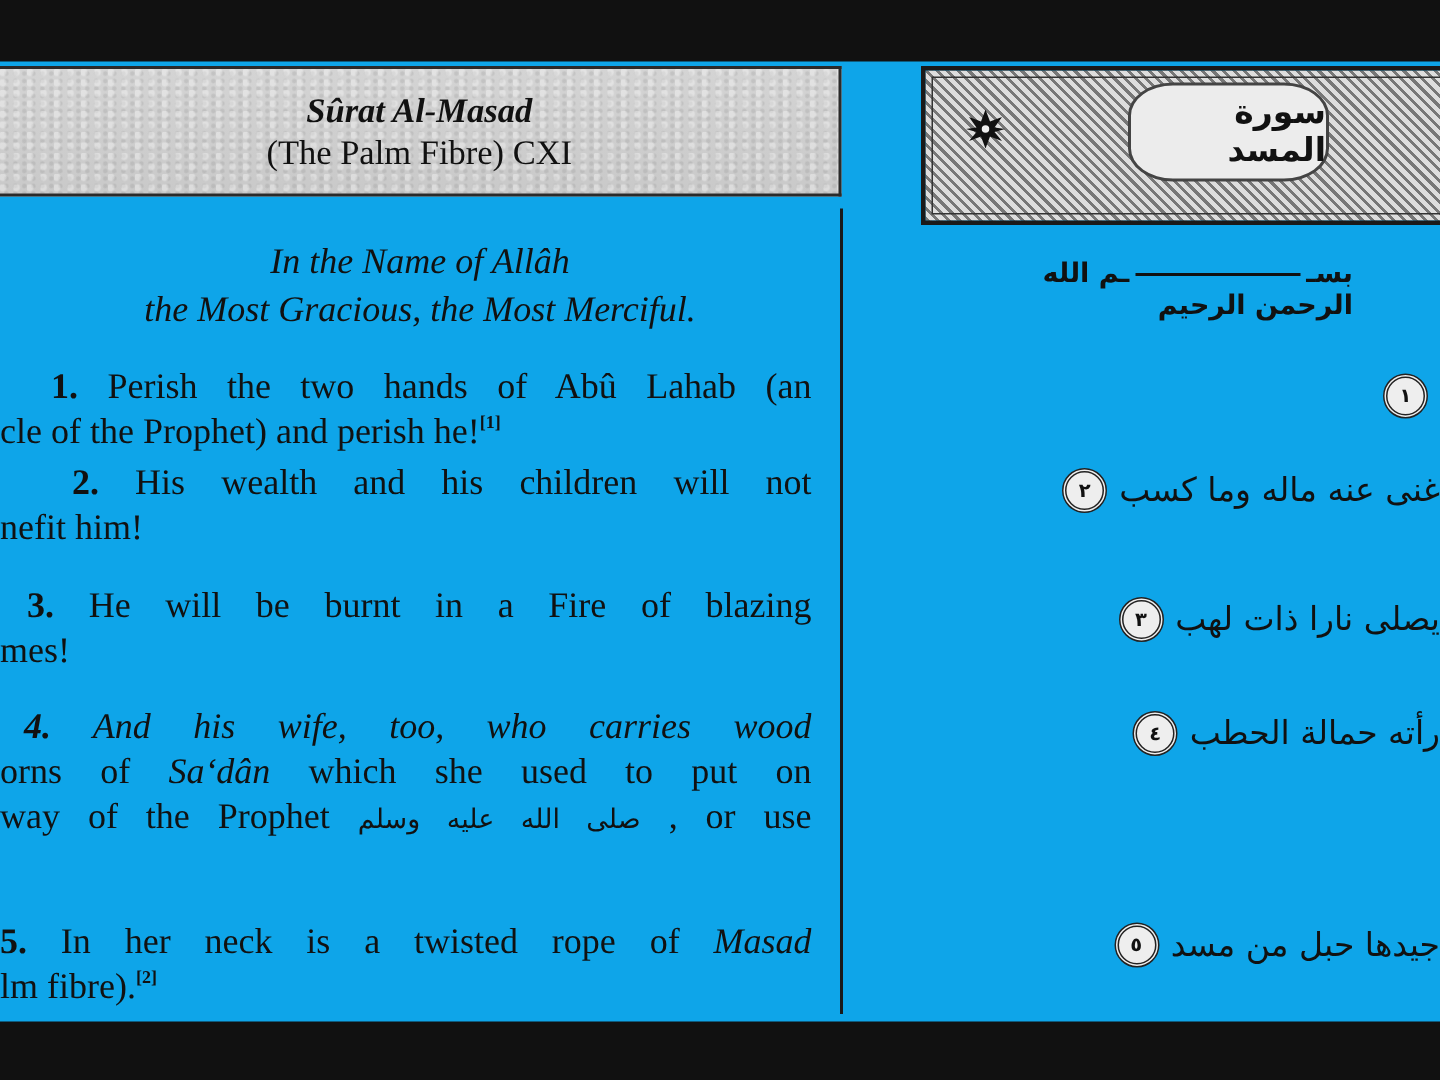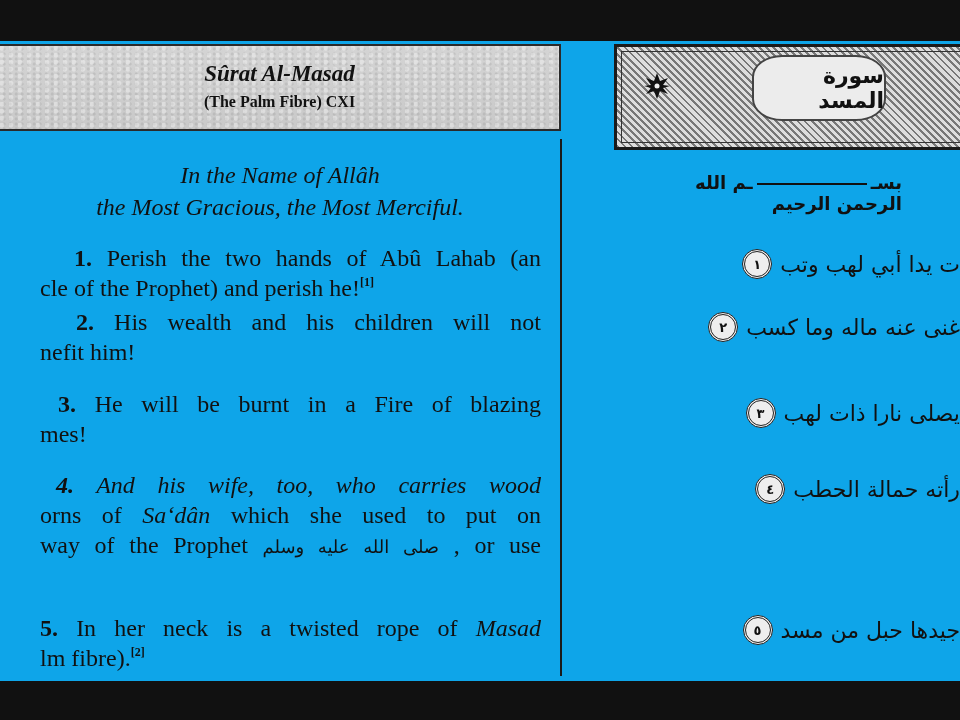"(The Palm Fibre) CXI" .en-subtitle { font-size: 16px -> 23px; font-weight: bold -> normal }
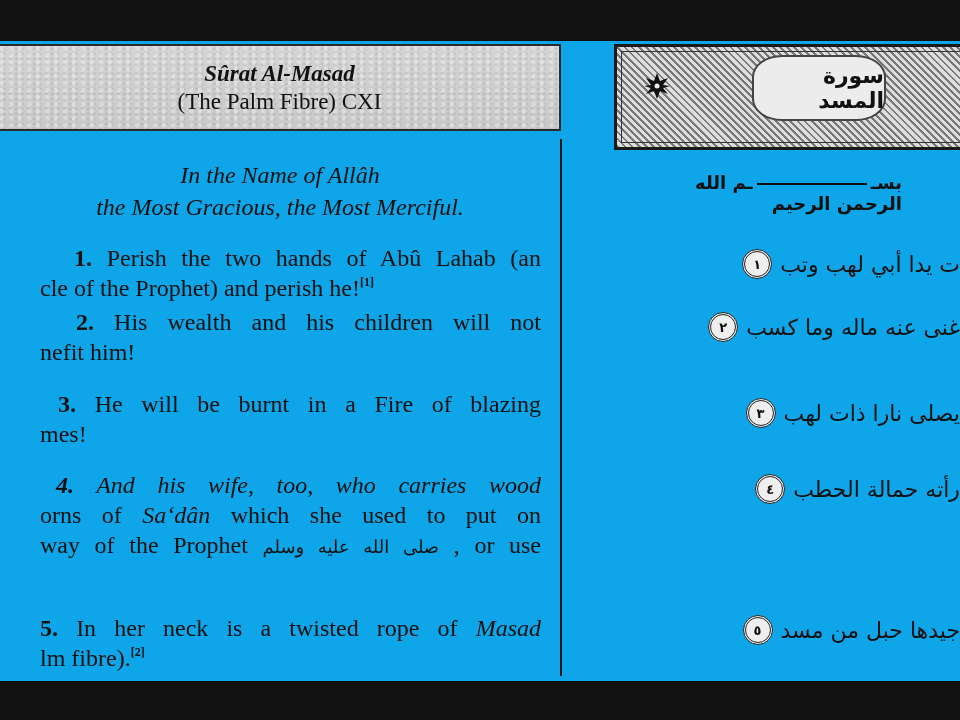"1. Perish the two hands" .verse .line { margin-left: 40px -> none }
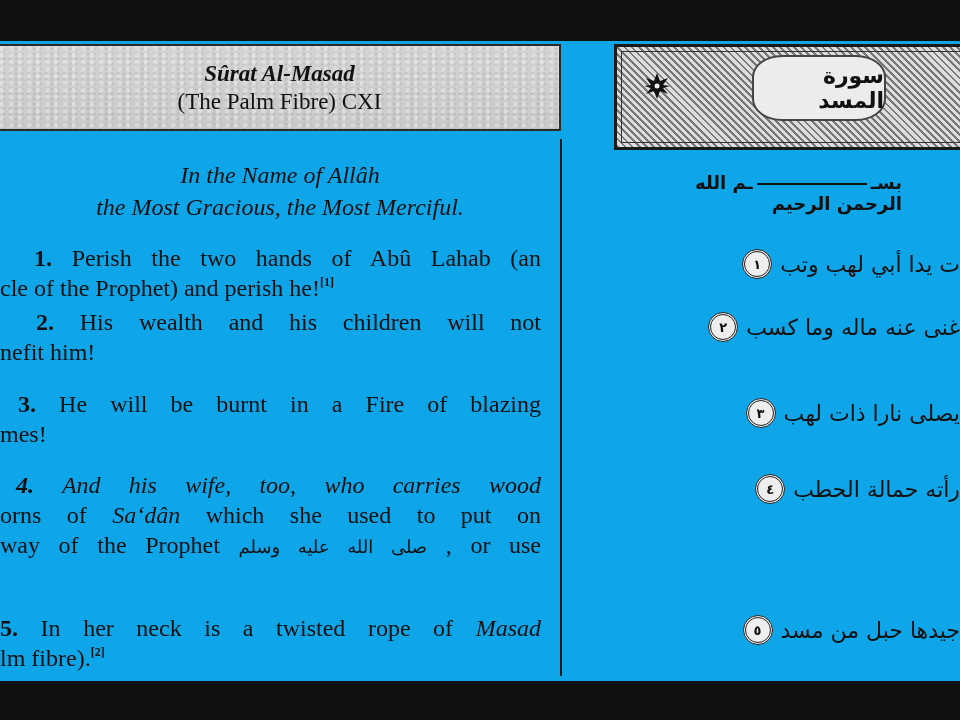"ت يدا أبي لهب وتب" span { html: <span>ت يدا أبي لهب وتب</span> -> none }
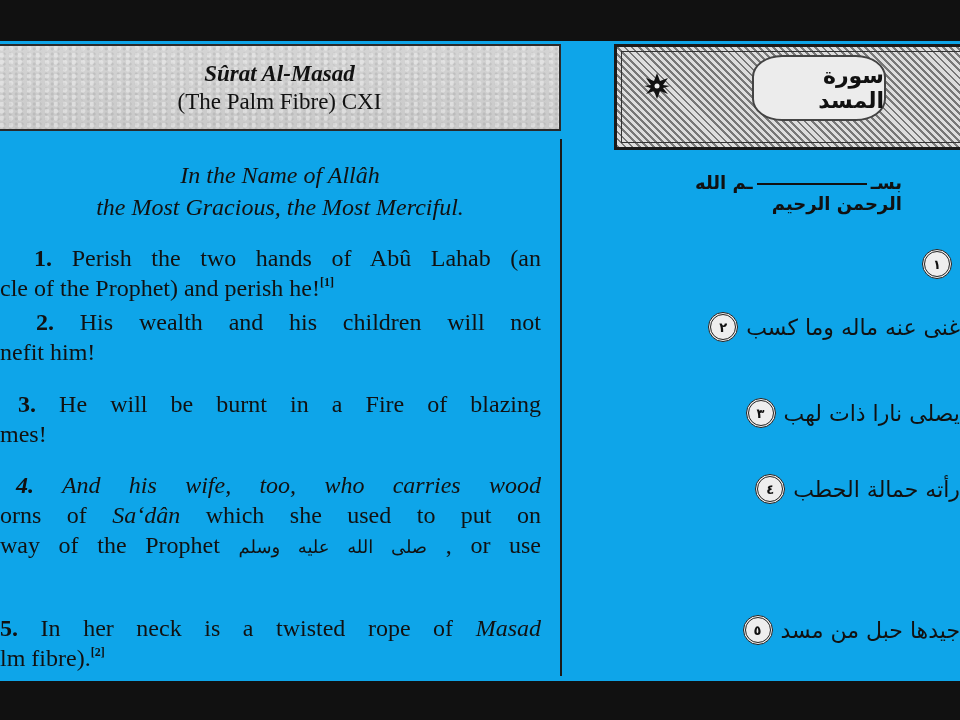"2. His wealth and his" span.line { padding-left: 36px -> 48px }
